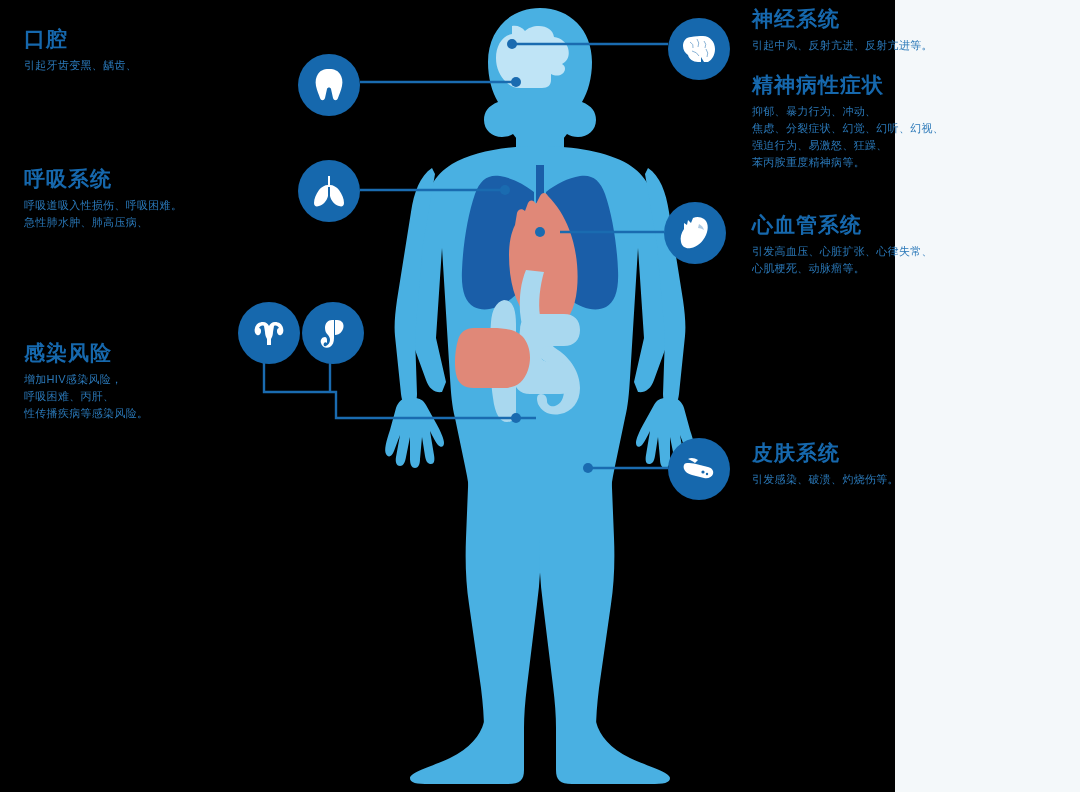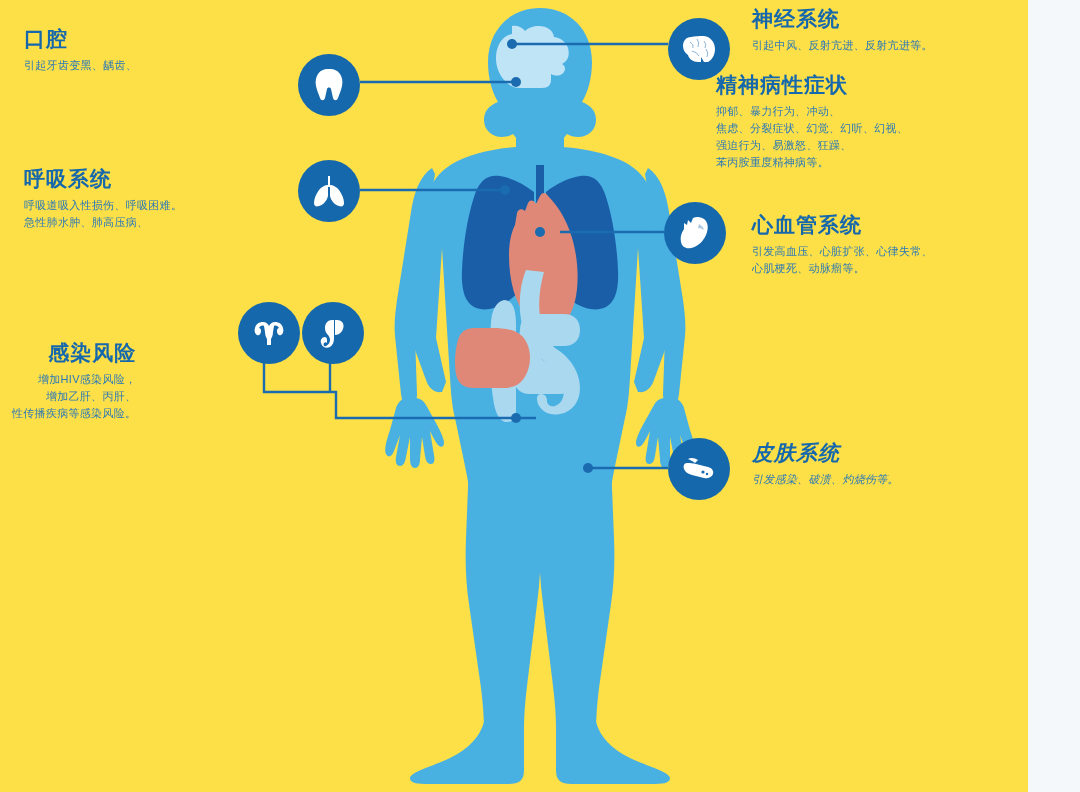"口腔" #stage { background: #fde047 -> #000000; width: 1028px -> 895px }
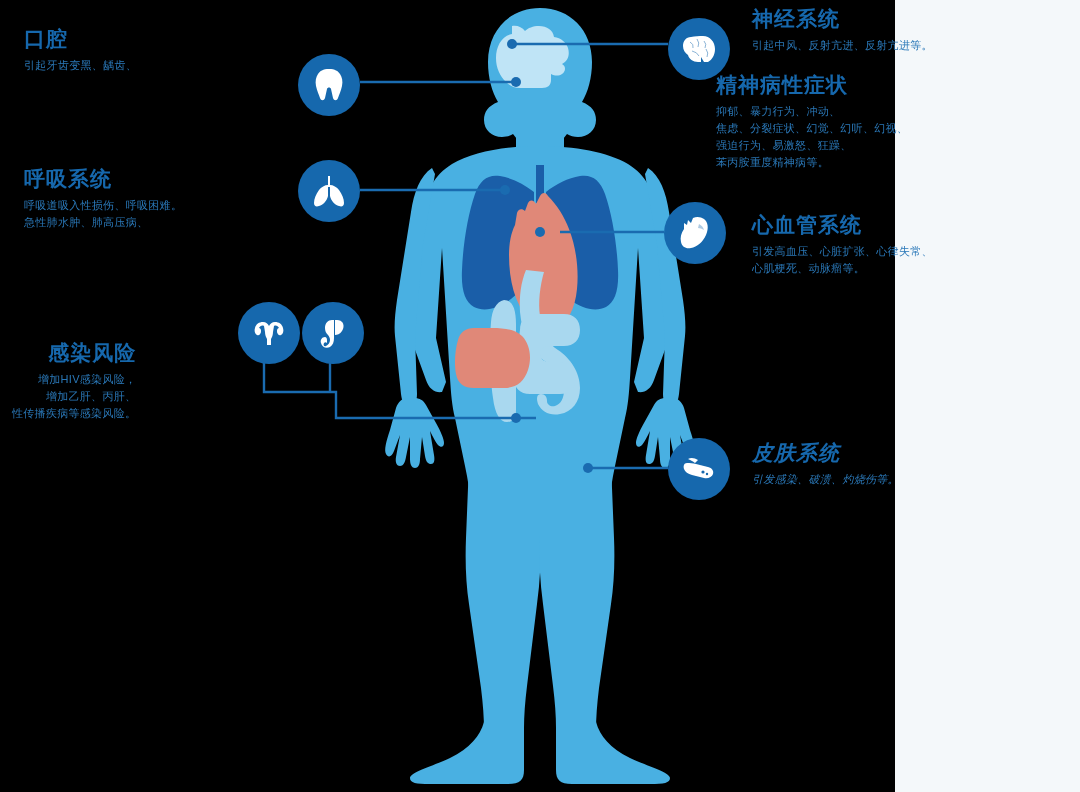"精神病性症状" div.block { left: 716px -> 752px }
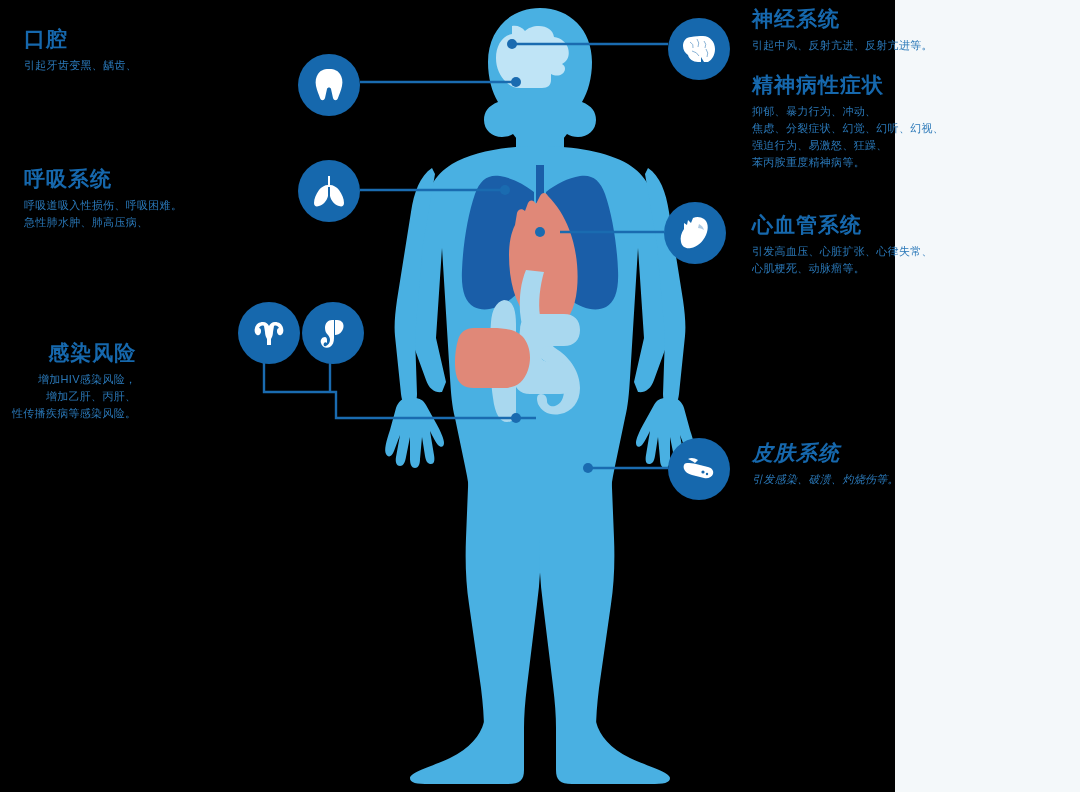"感染风险" div.block { left: 12px -> 24px; text-align: right -> none }
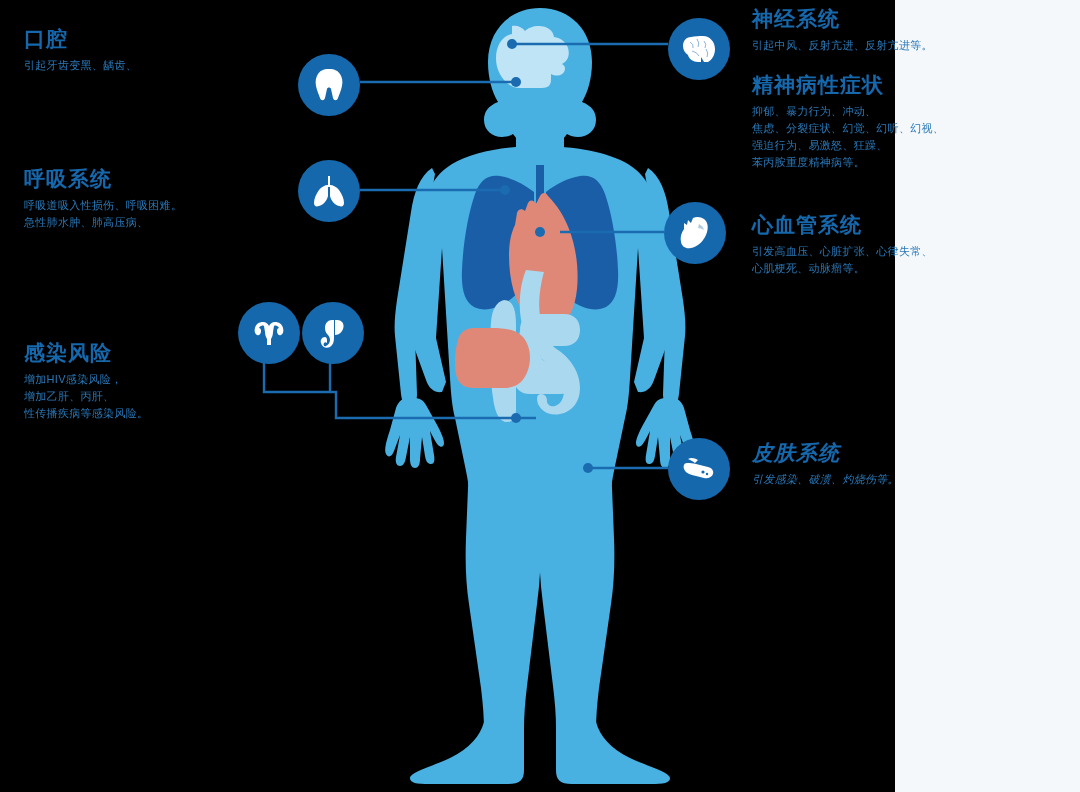"增加乙肝、丙肝、" div { text: 增加乙肝 -> 呼吸困难 }
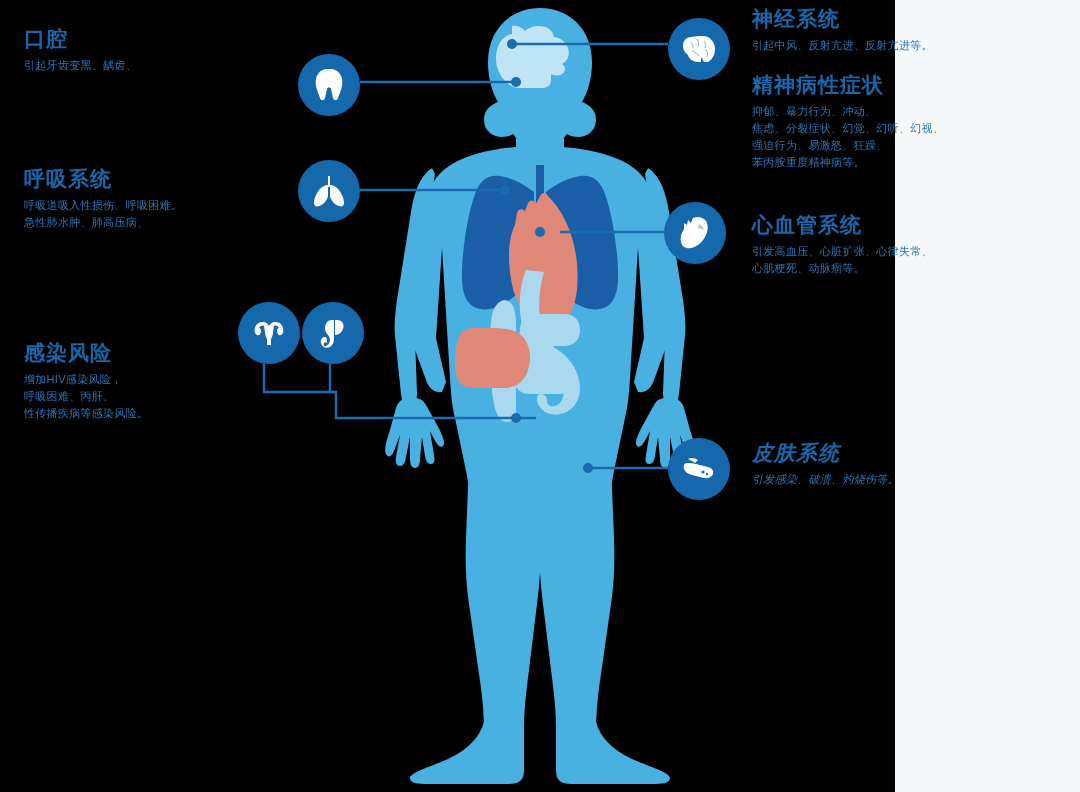"皮肤系统" div.block { font-style: italic -> none }
